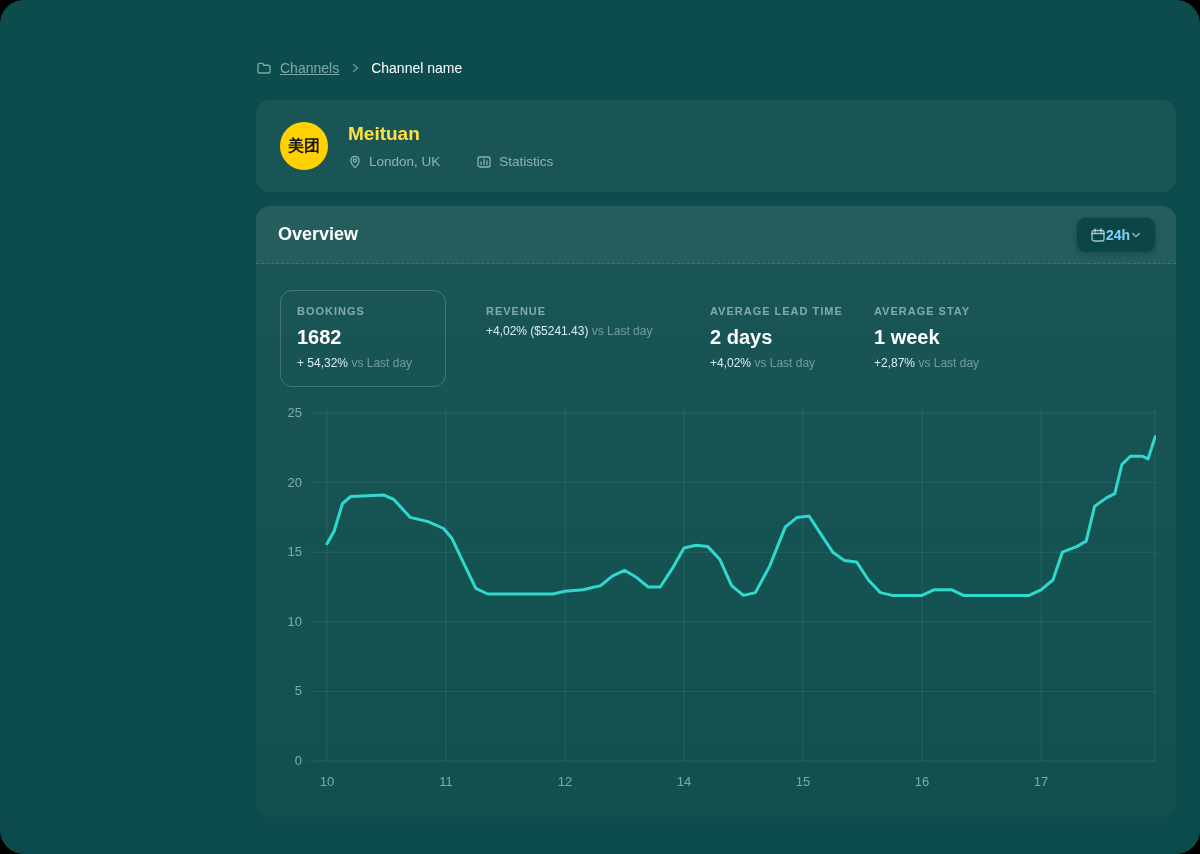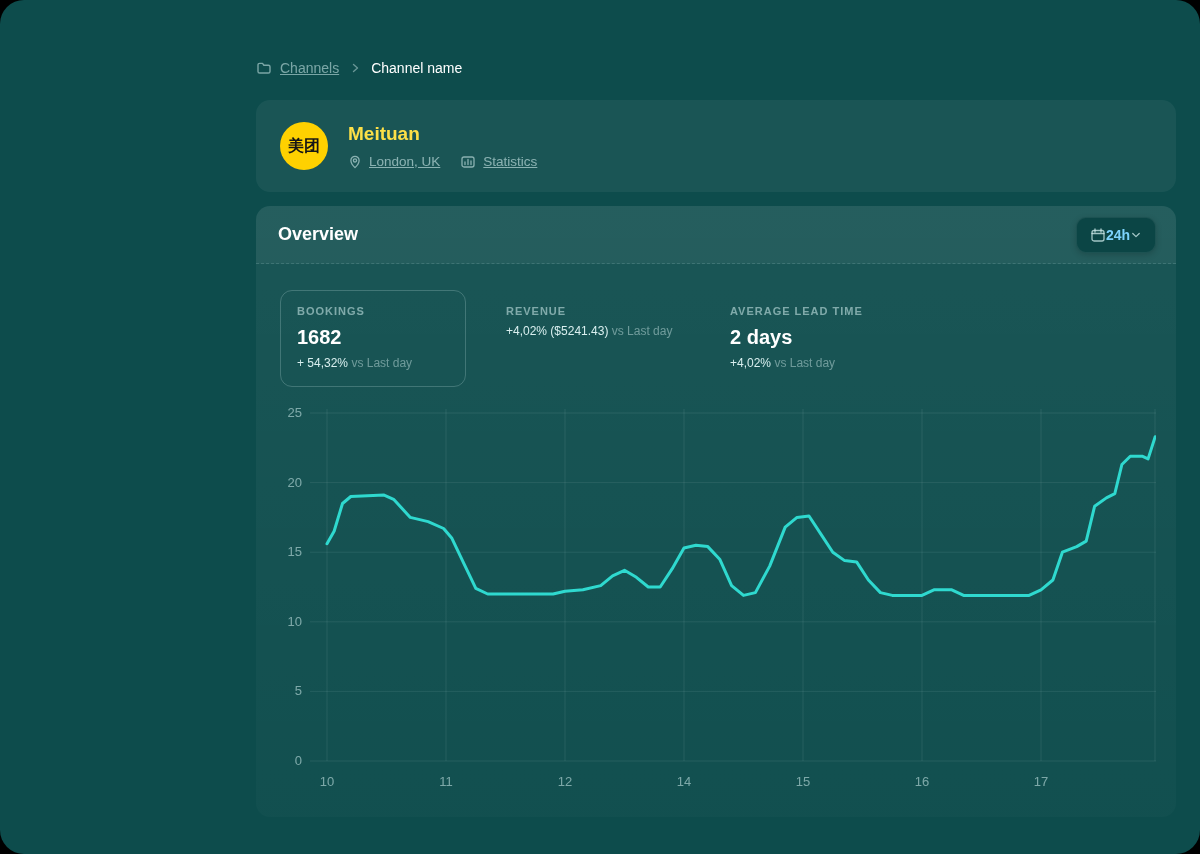"London, UK" .channel-meta { gap: 20px -> 36px; text-decoration: underline -> none }
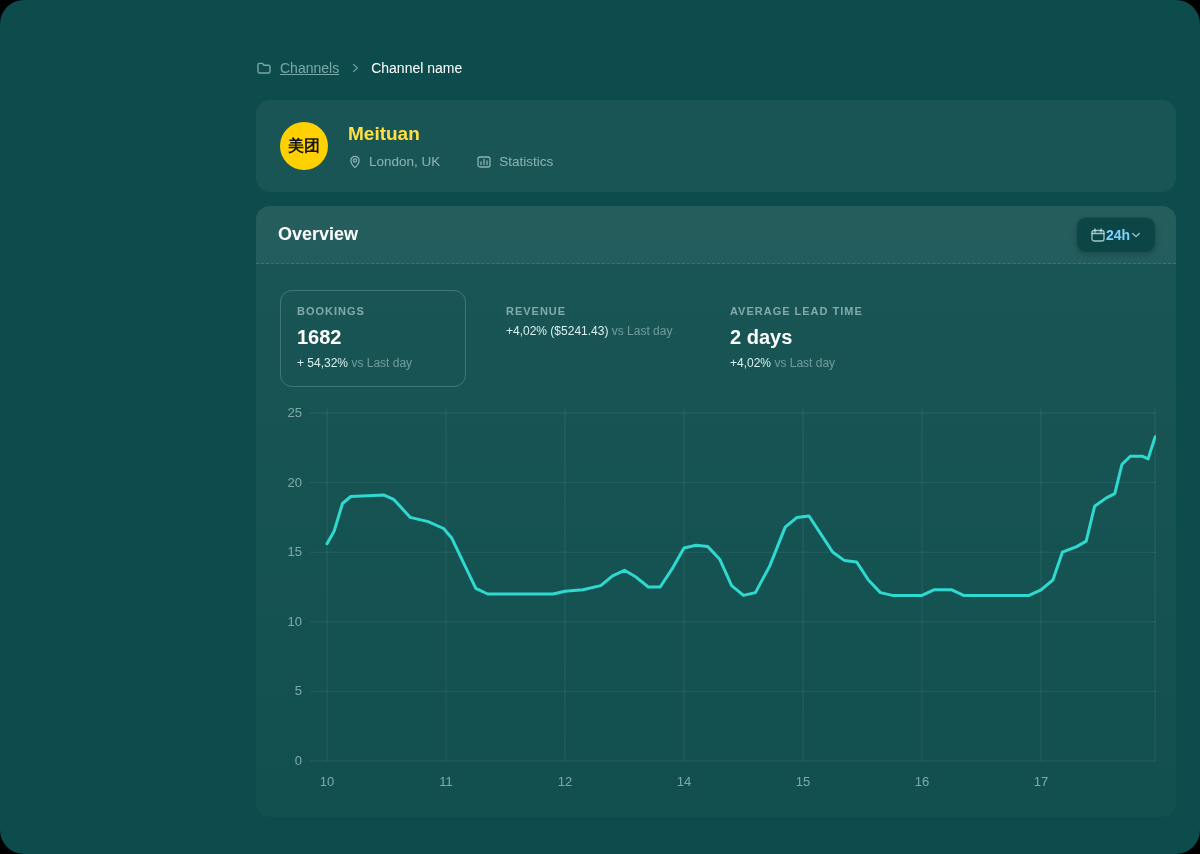"BOOKINGS" .stat.boxed { width: 186px -> 166px }
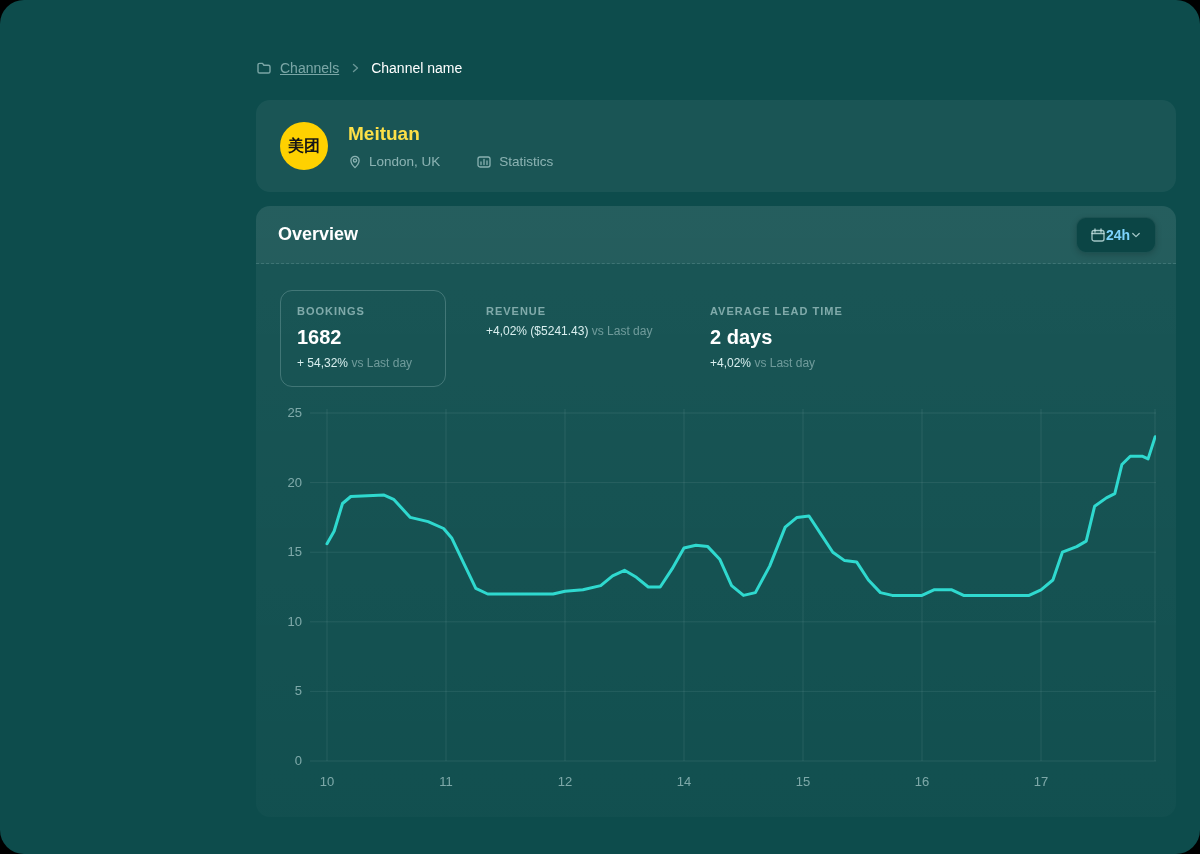"AVERAGE STAY" div.stat { html: none -> <div> <div>AVERAGE STAY</div> <div>1 week</div> <div> <span>+2,87%</span> <span>vs Last day</span> </div> </div> }
